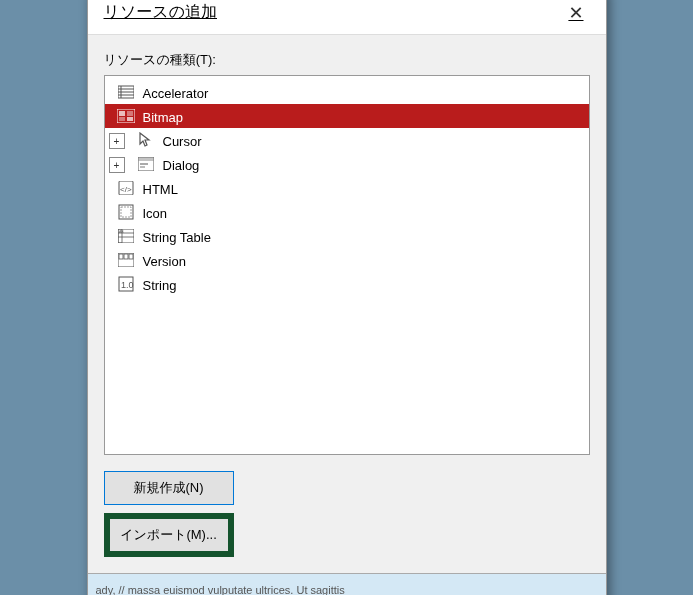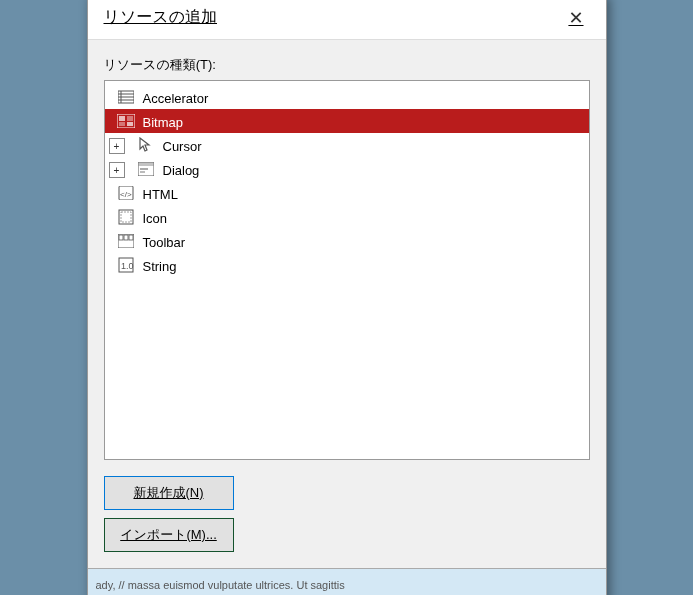"String Table" div.list-item { html: none -> <div> <span> <svg> <rect></rect> <line></line> <line></line> <rect></rect> <text>AB</text> </svg> </span> <span>String Table</span> </div> }
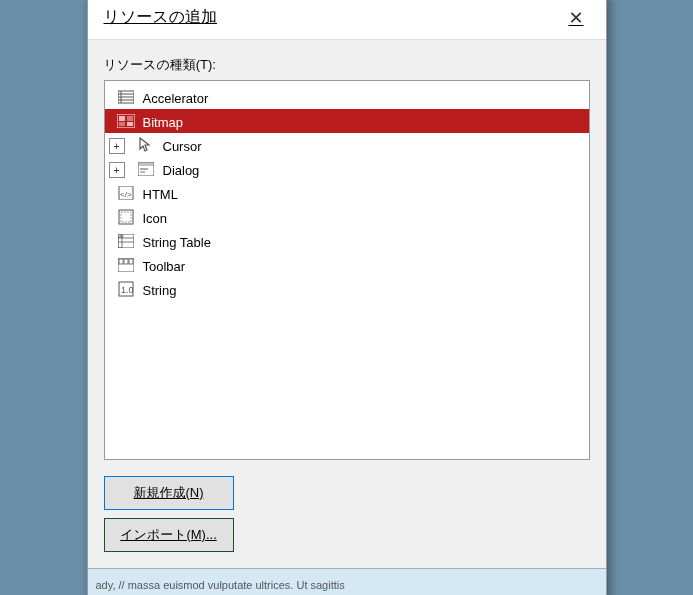"Toolbar" span { text: Toolbar -> Version }
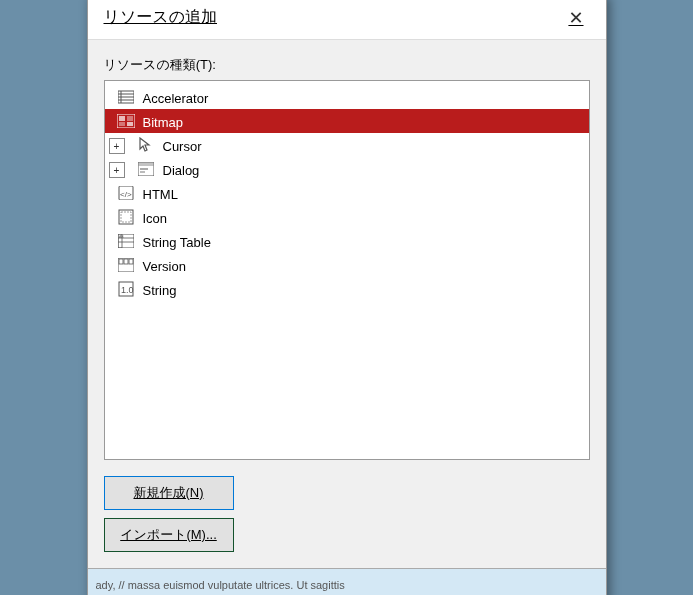"新規作成(N)" .right-panel { text-decoration: underline -> none }
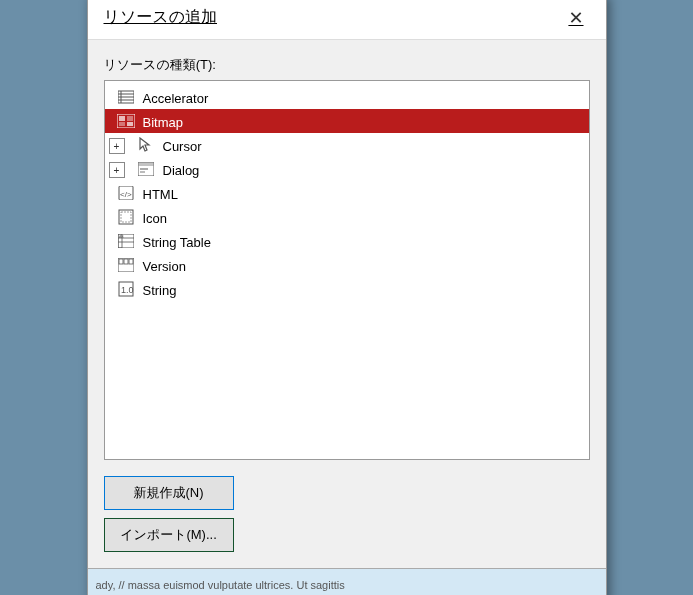"インポート(M)..." .dialog-btn { border: 1px solid #14532d -> 6px solid #14532d }
